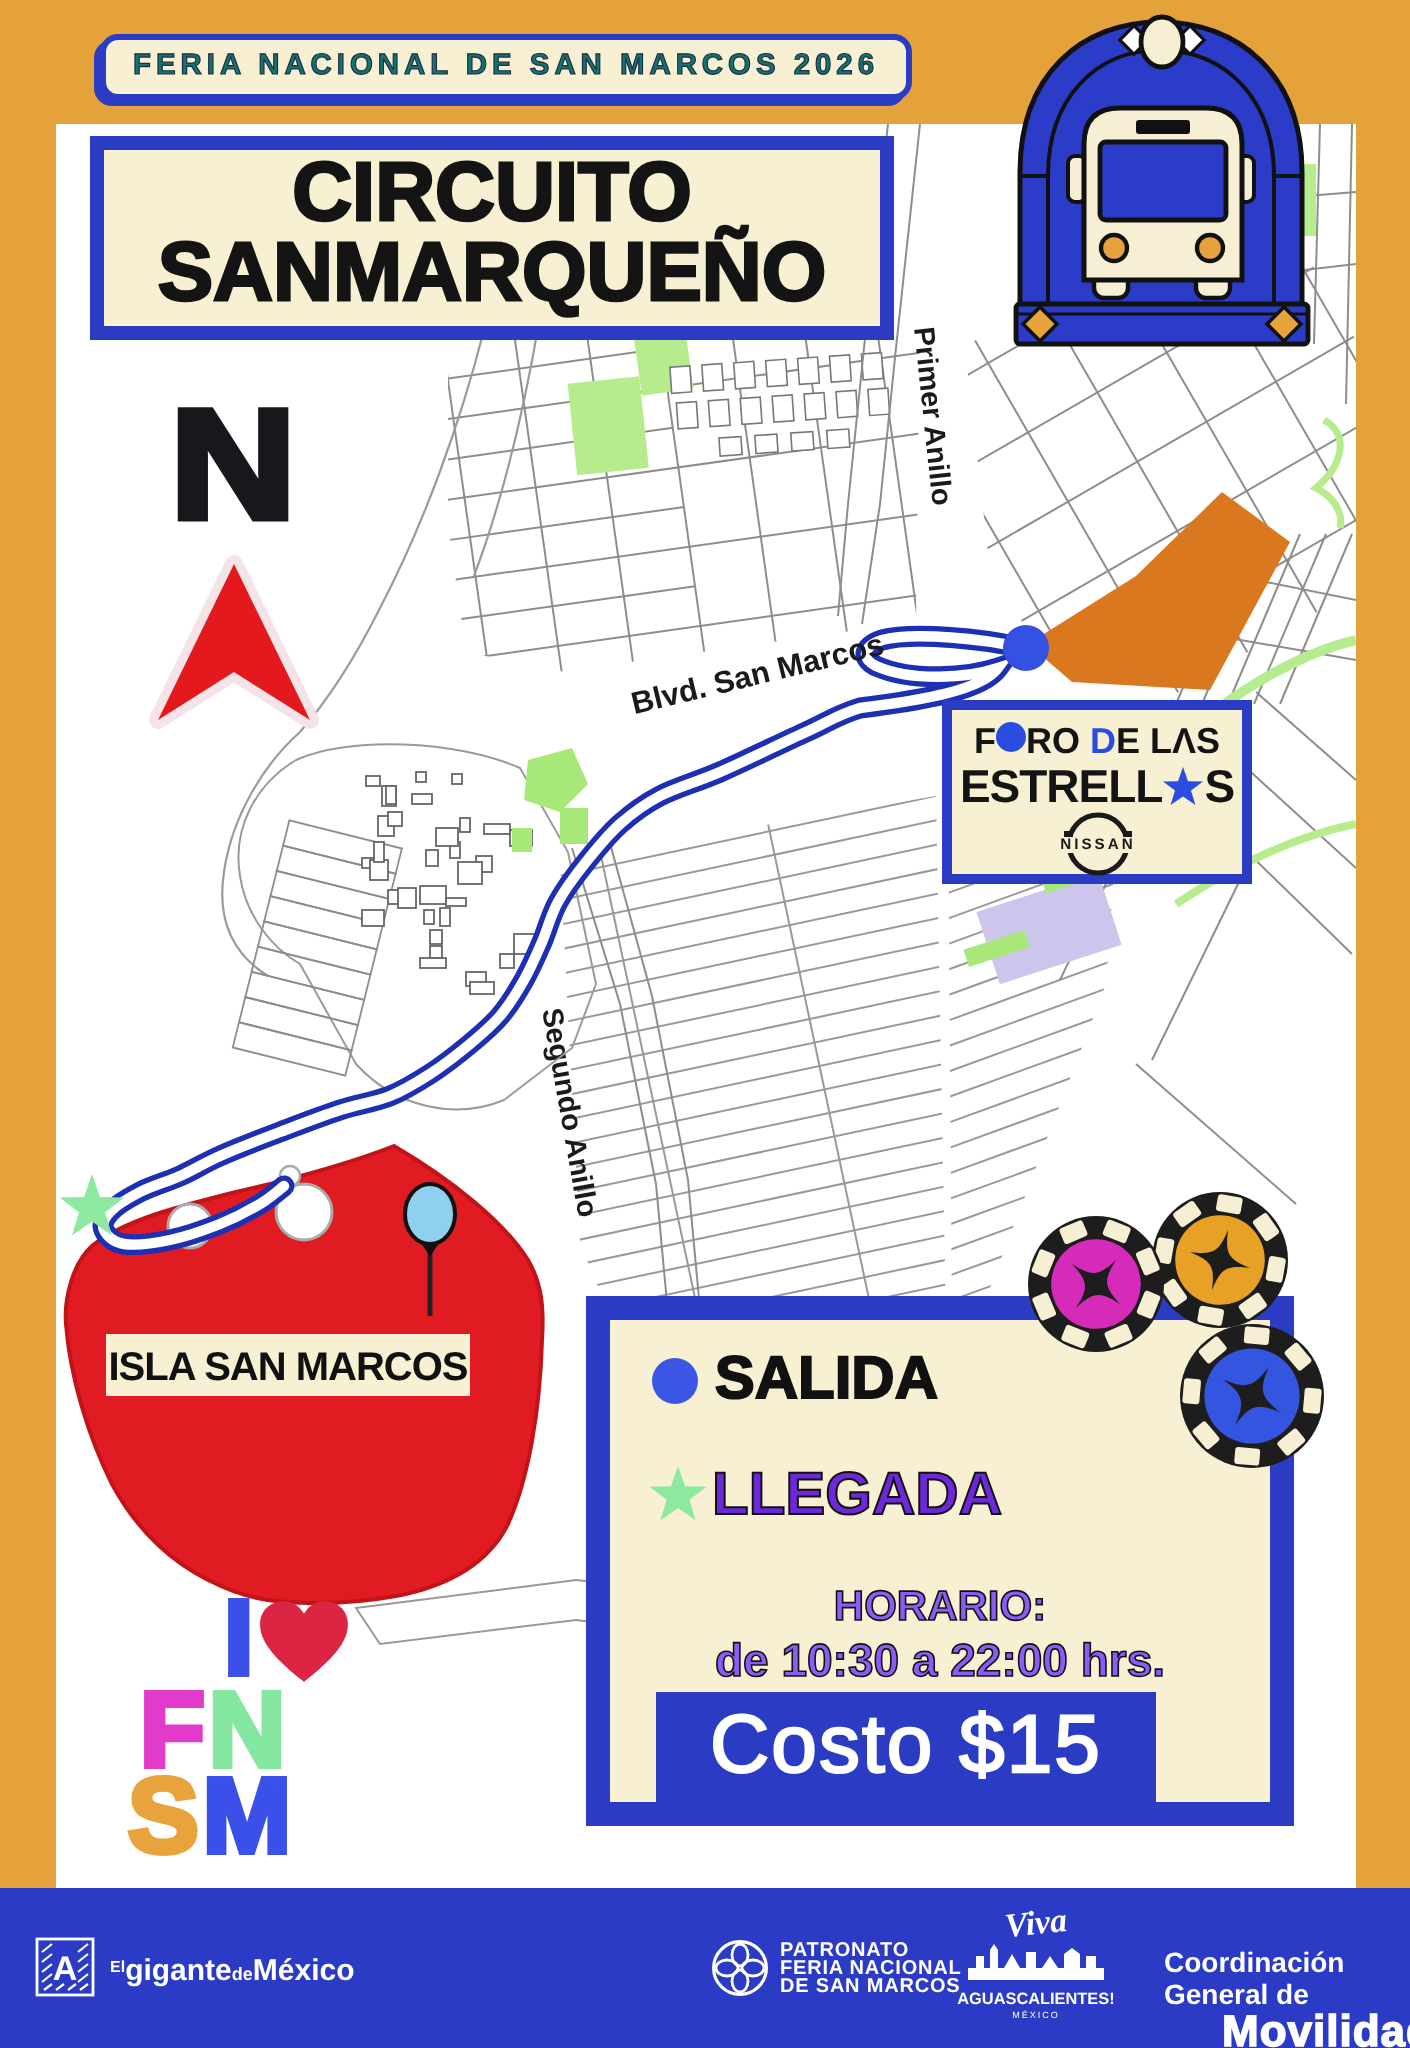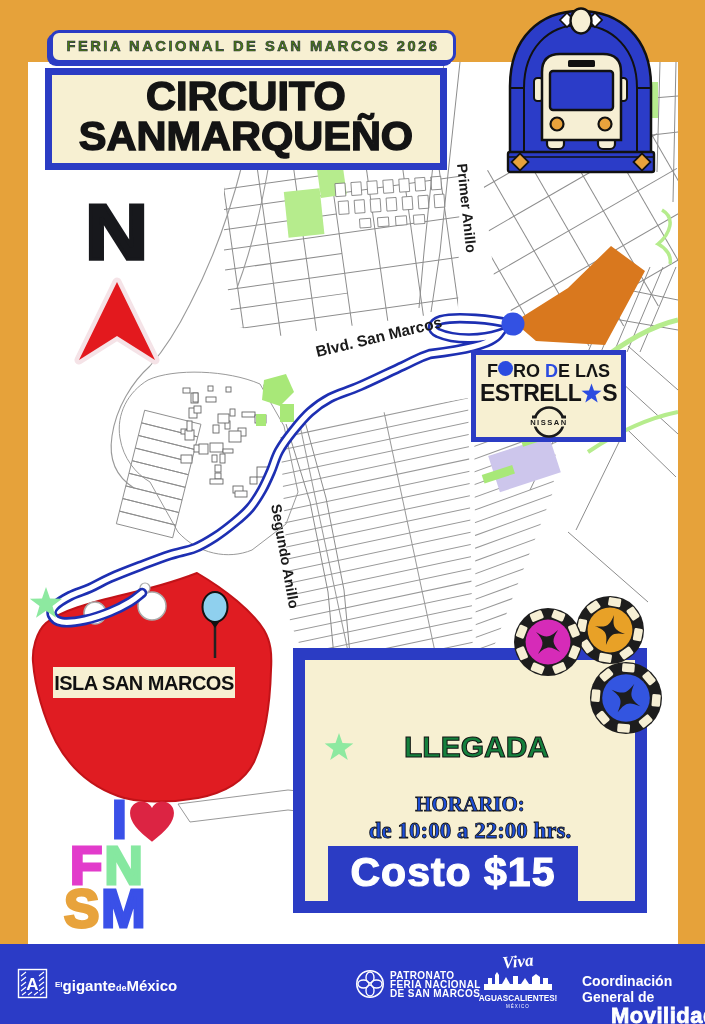"FERIA NACIONAL DE SAN MARCOS" div.abs { color: #4d7c0f -> #0f766e; margin-top: 13px -> none }
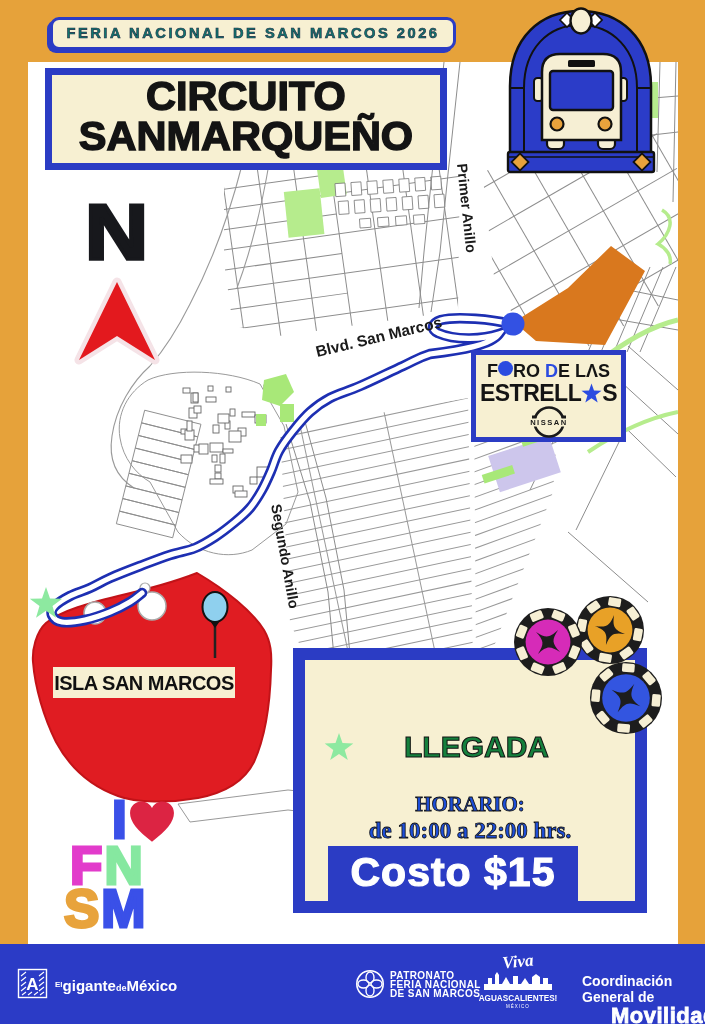"SALIDA" div { html: none -> <div> <span></span><span> SALIDA</span> </div> }
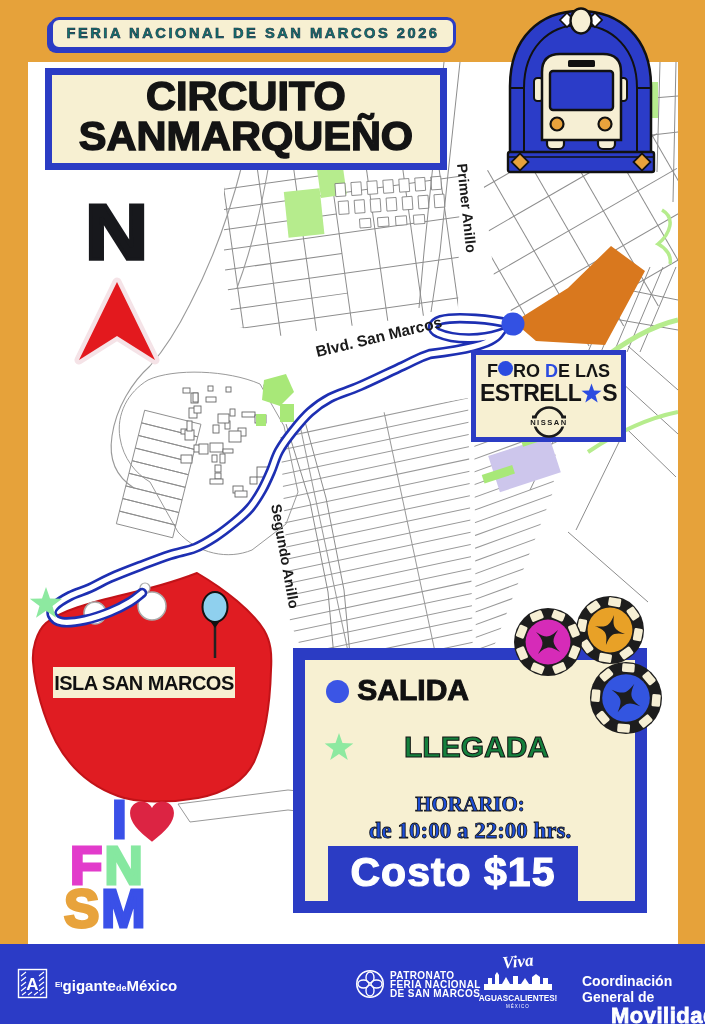"LLEGADA" span { color: #15803d -> #6d28d9; margin-left: 48px -> none }
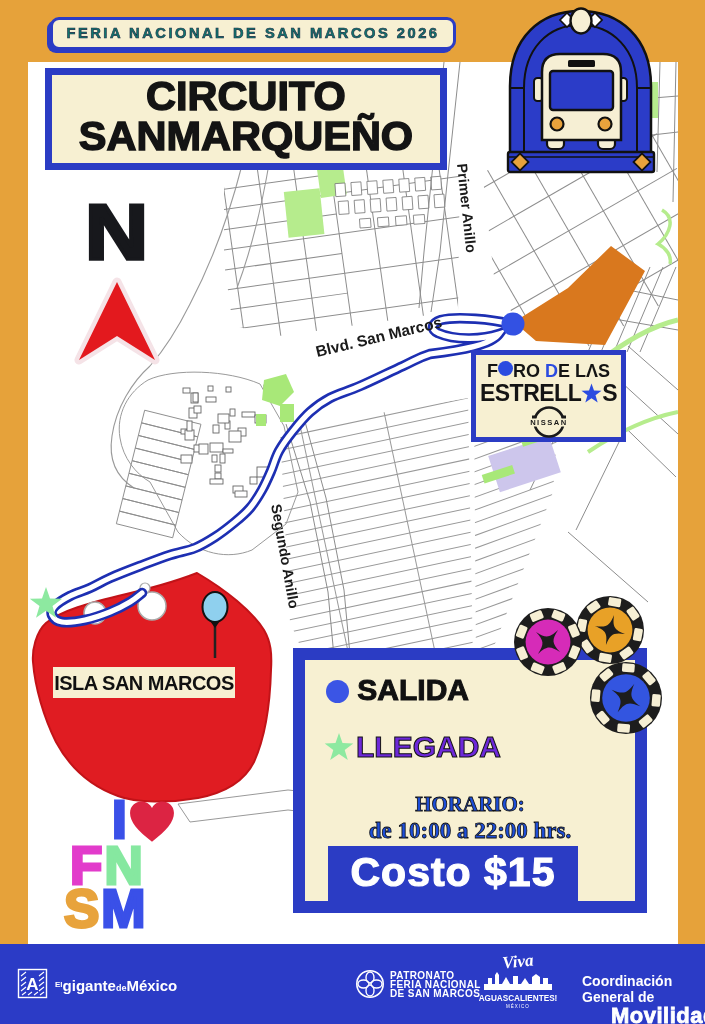"HORARIO:" div { color: #1d4ed8 -> #8b5cf6; font-family: Liberation Serif, serif -> none }
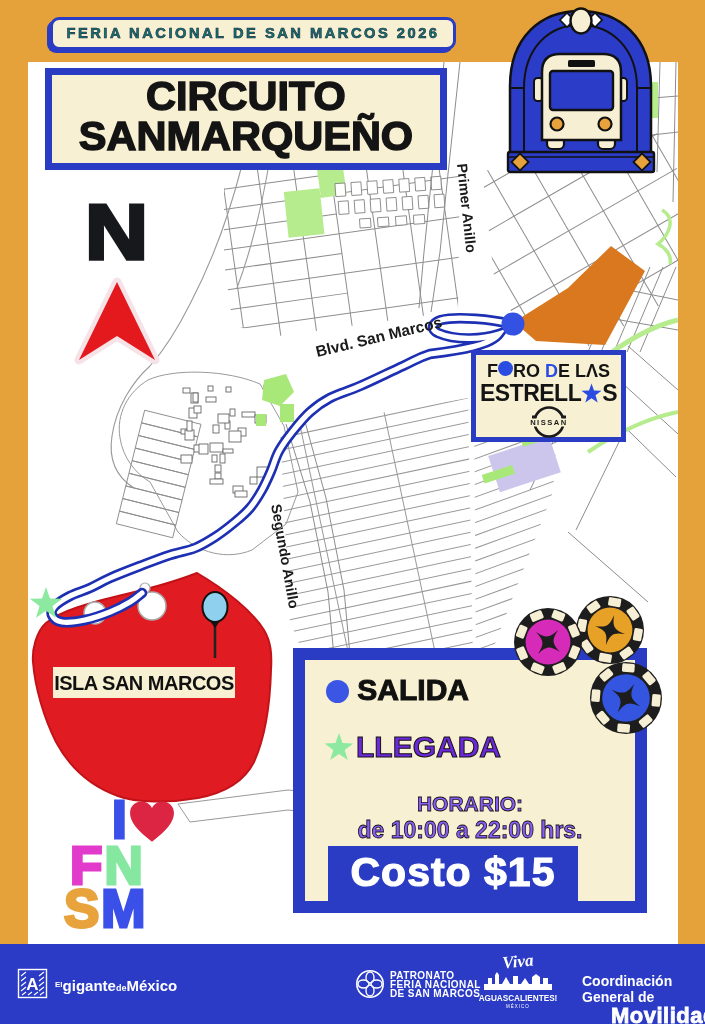"de 10:00 a 22:00 hrs." div { text: 10:00 -> 10:30 }
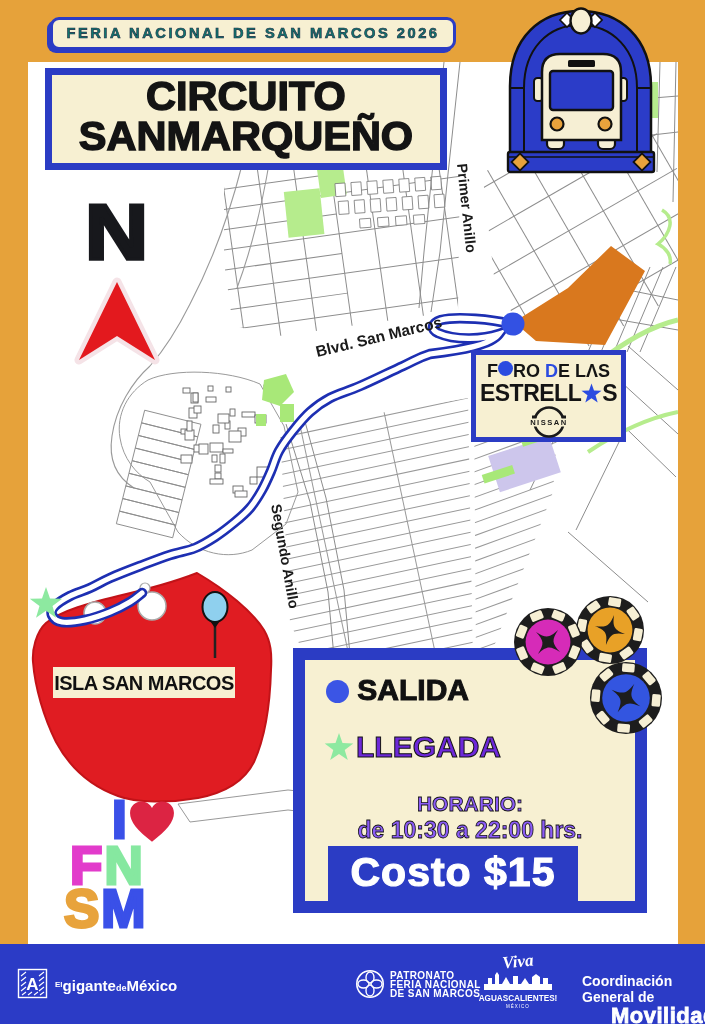"Costo $15" div { font-weight: bold -> normal }
